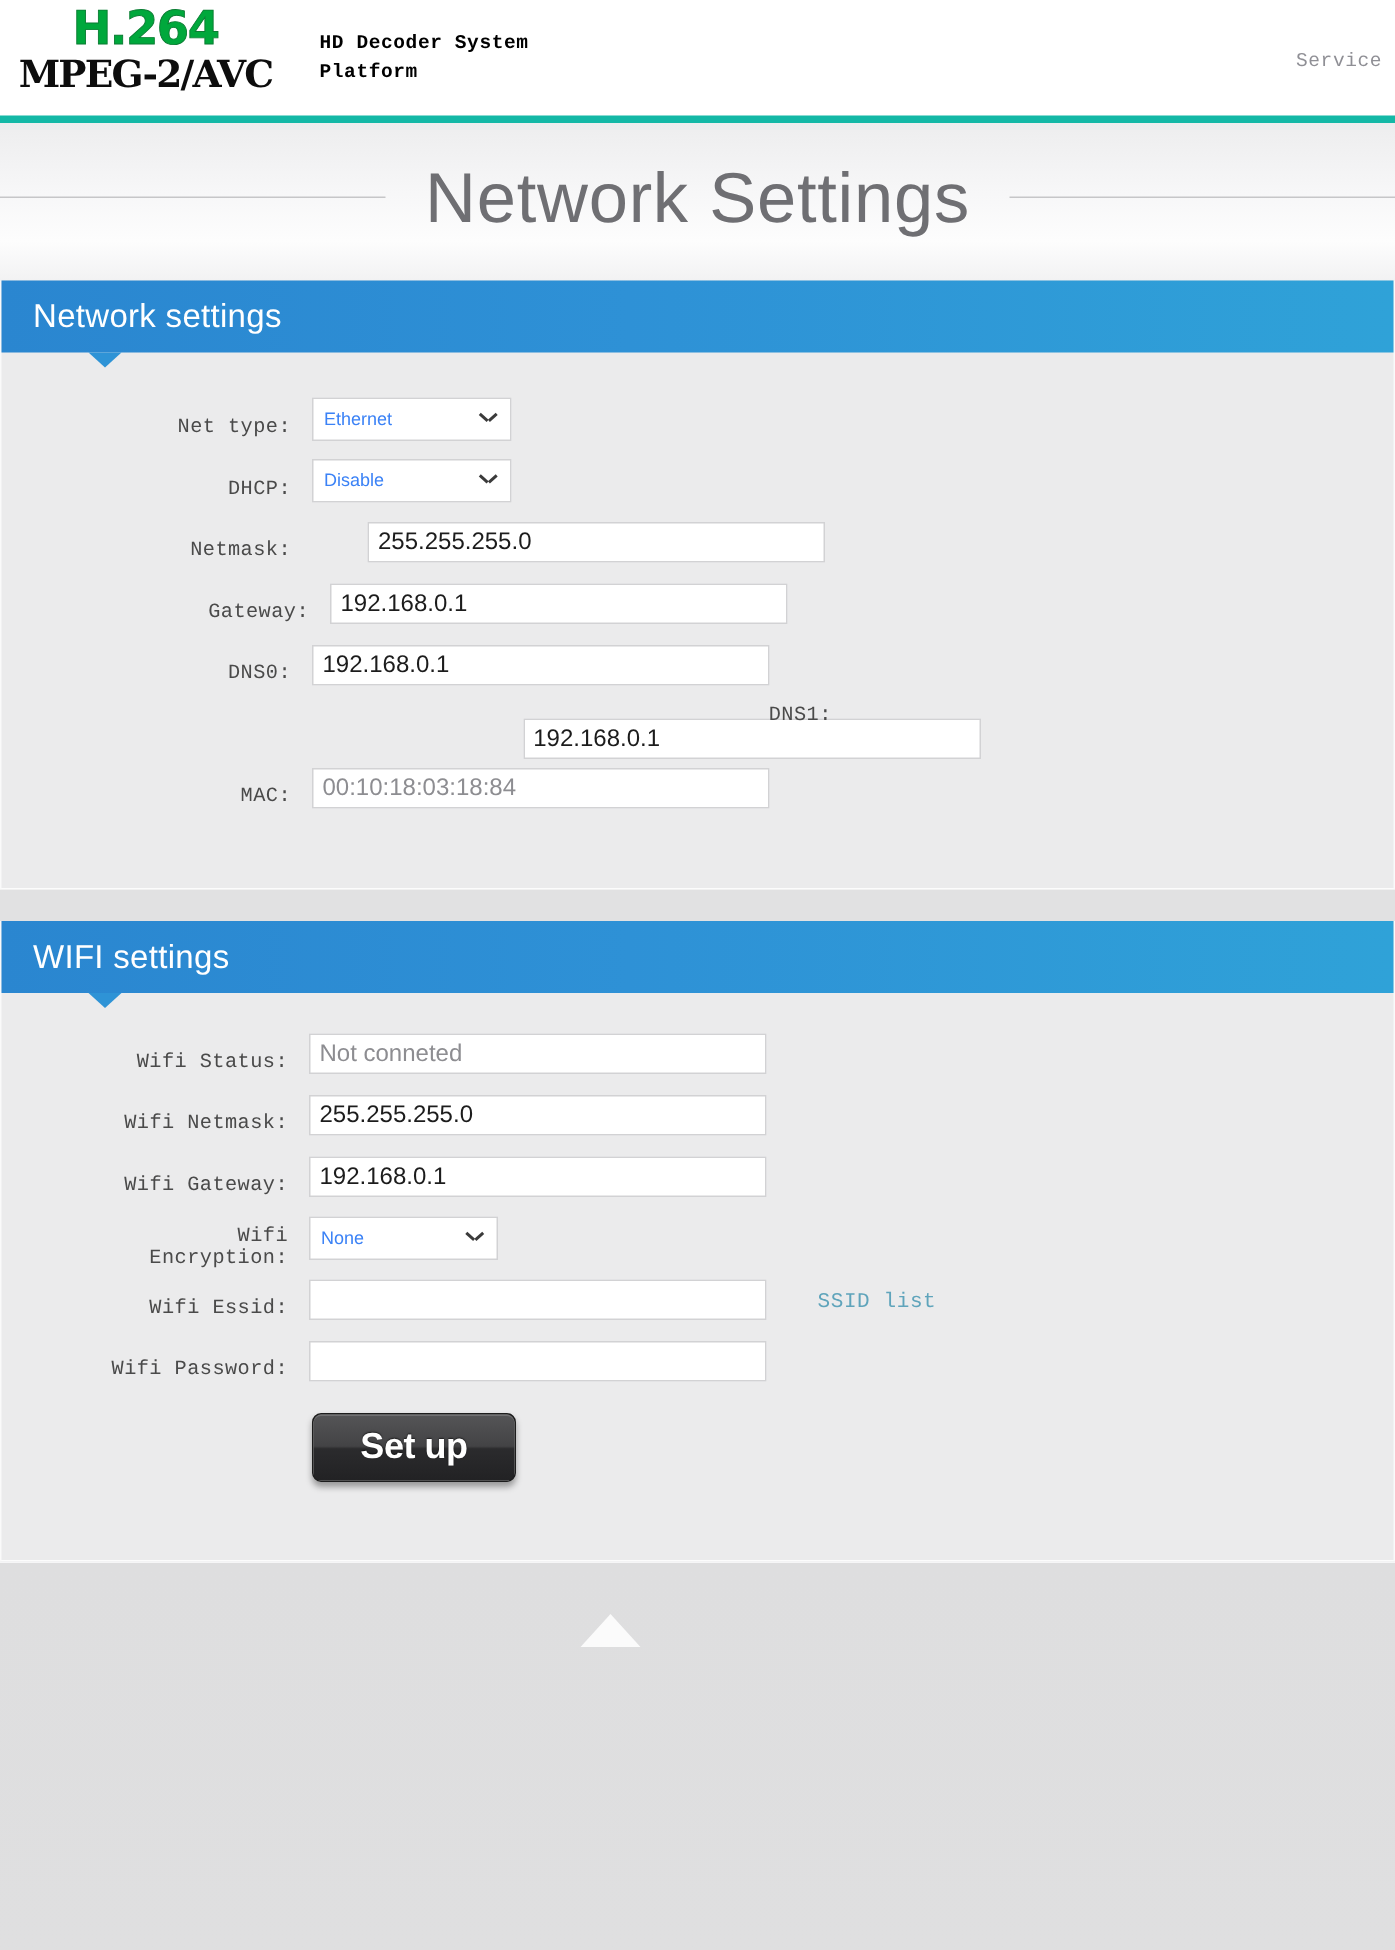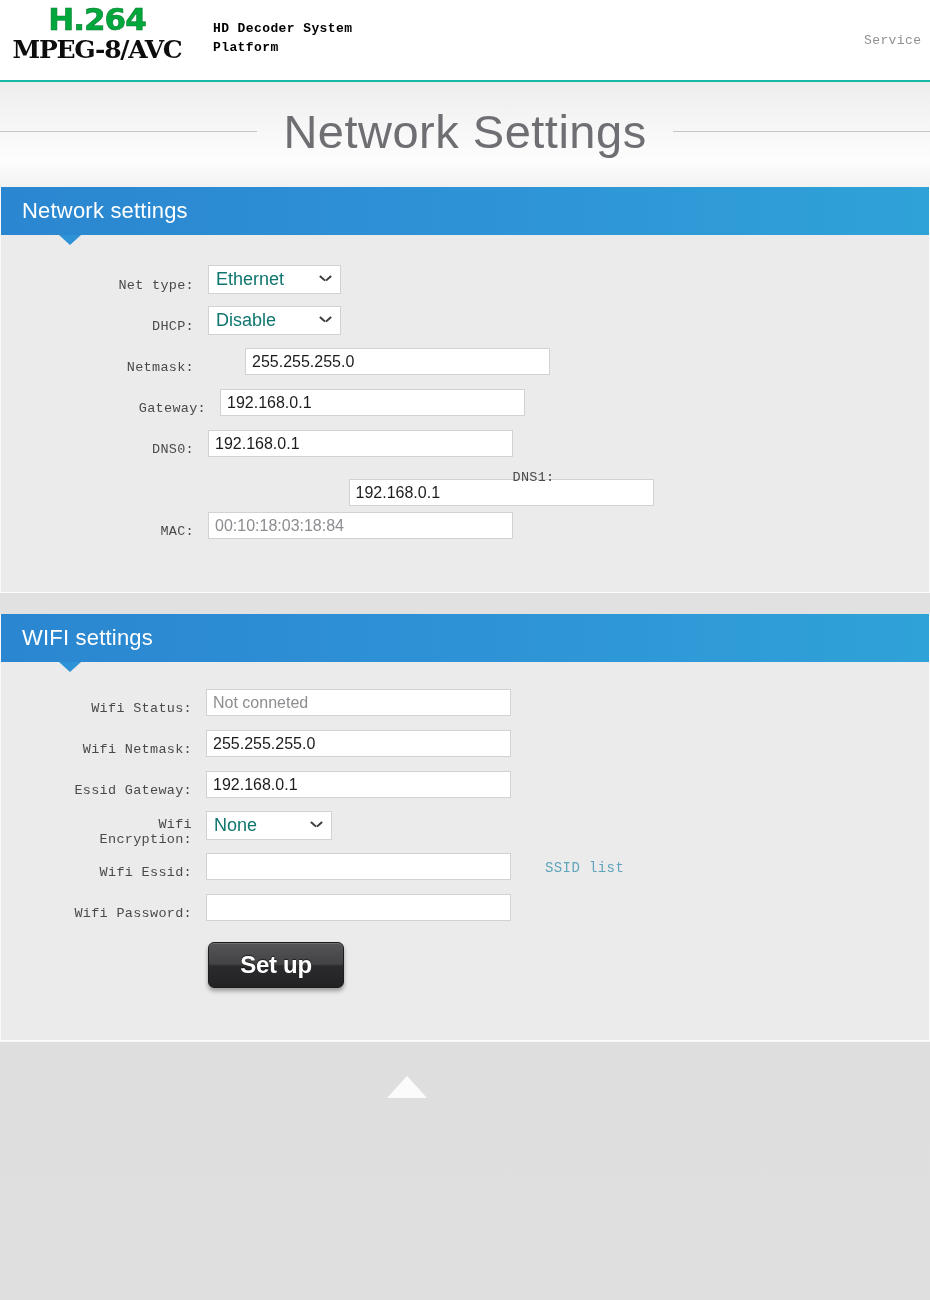"H.264" .topbar { border-bottom: 2px solid #14b8a6 -> 5px solid #14b8a6 }
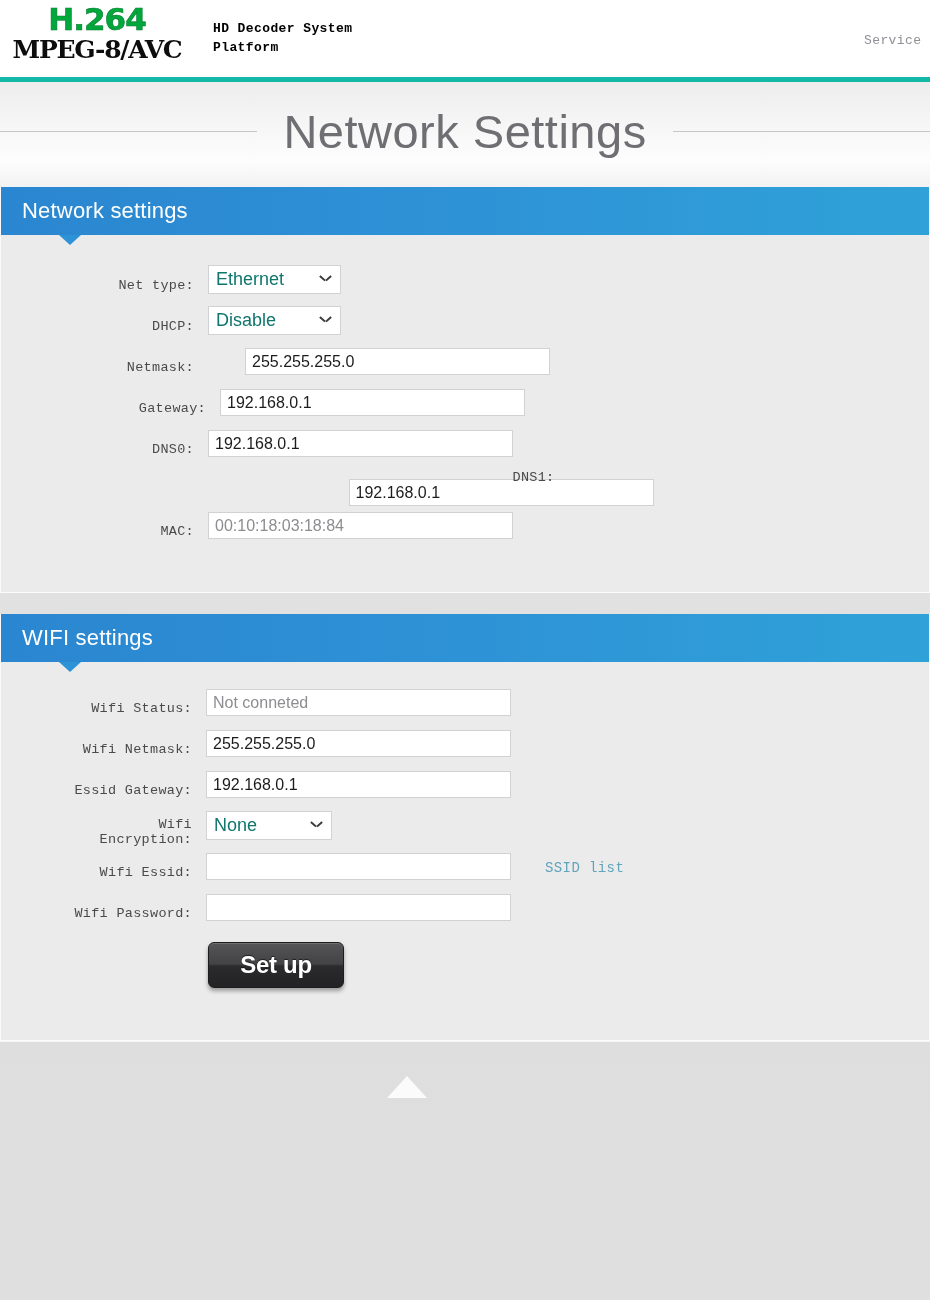"MPEG-8/AVC" span.logo-mpeg { text: MPEG-8/AVC -> MPEG-2/AVC }
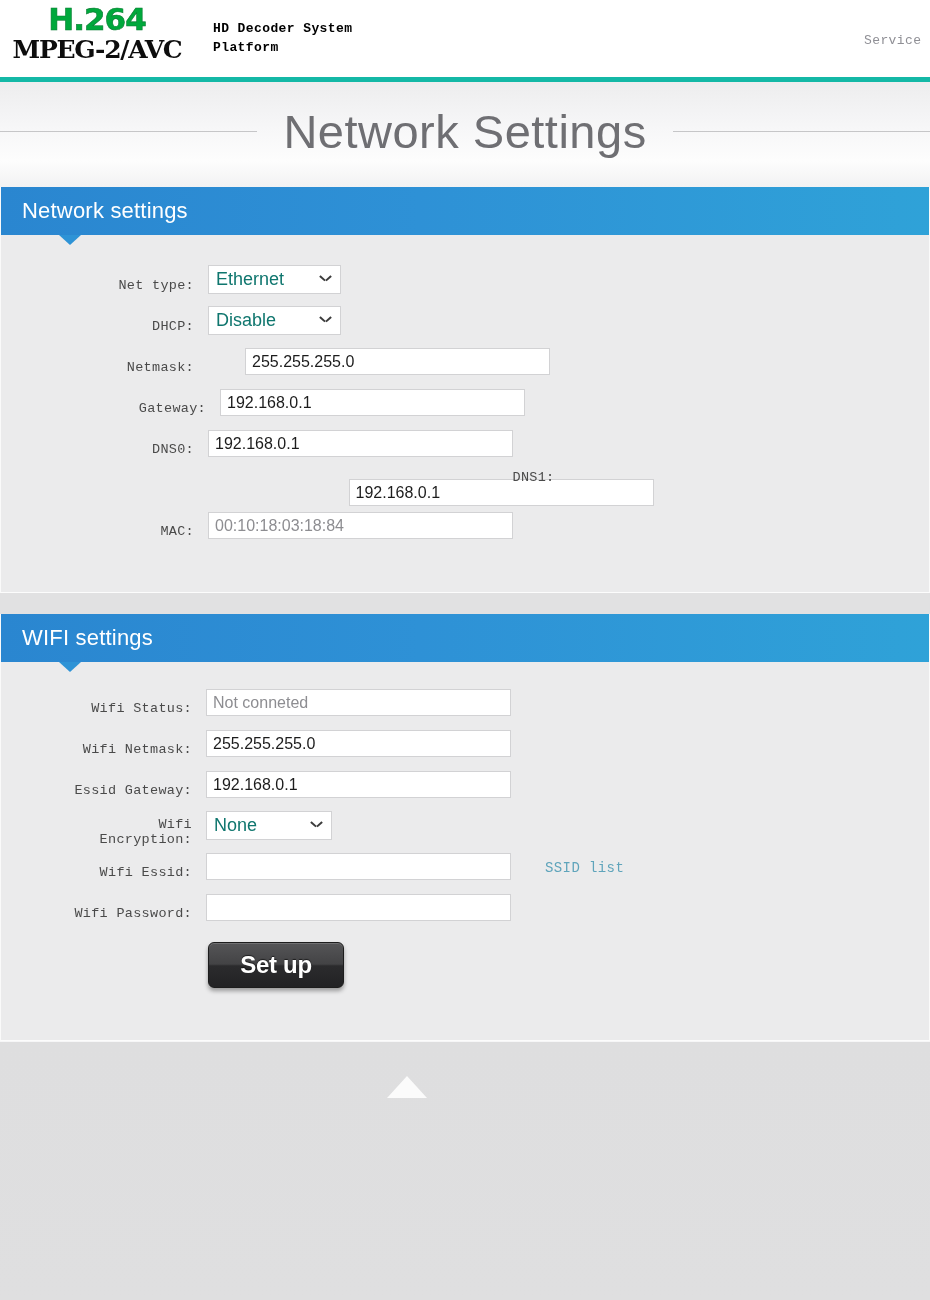"Ethernet" .sel .selval { color: #0f766e -> #3b82f6; font-size: 18px -> 12px }
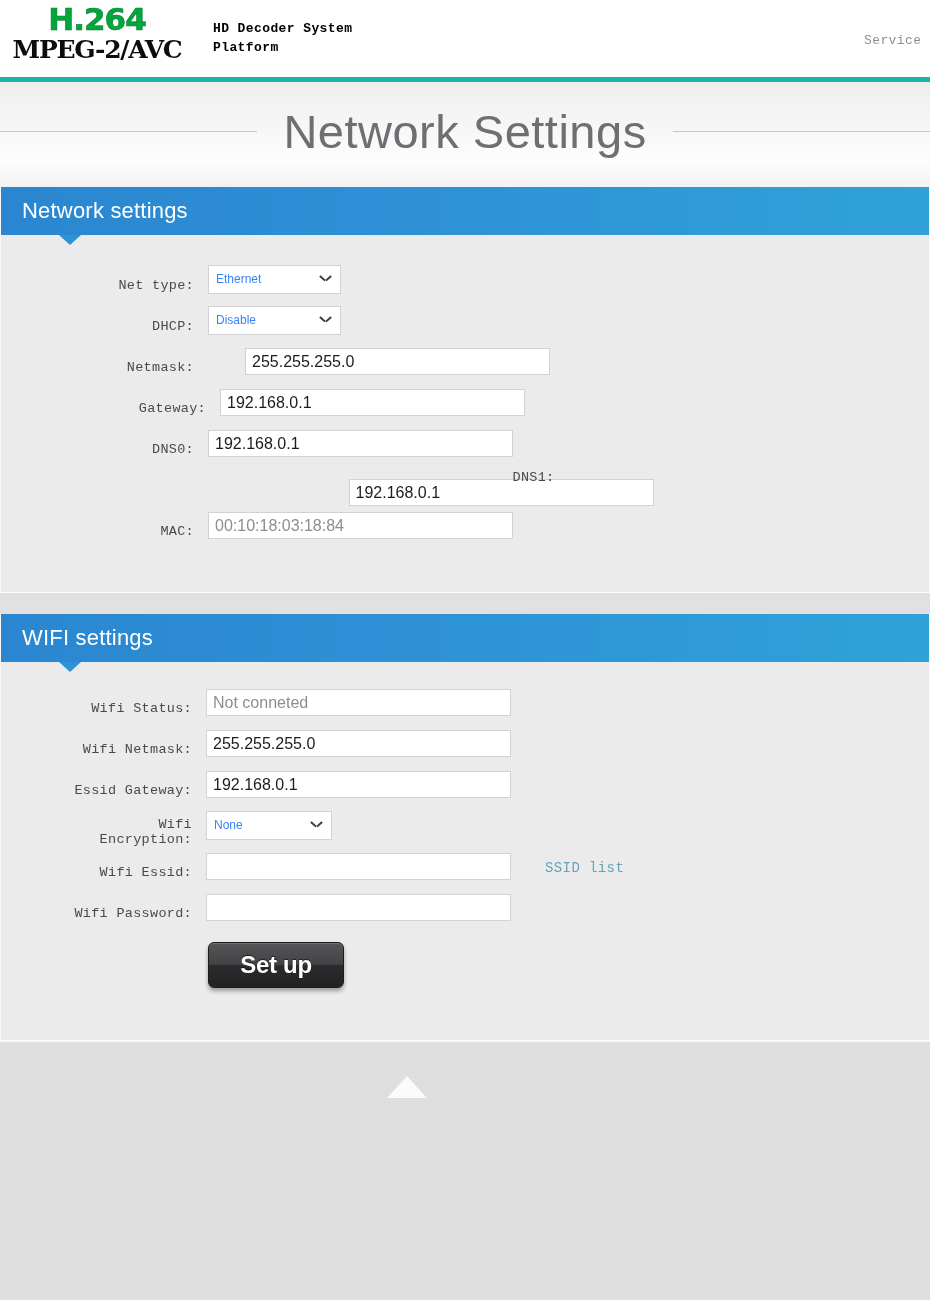"Essid Gateway:" div.flabel { text: Essid -> Wifi }
